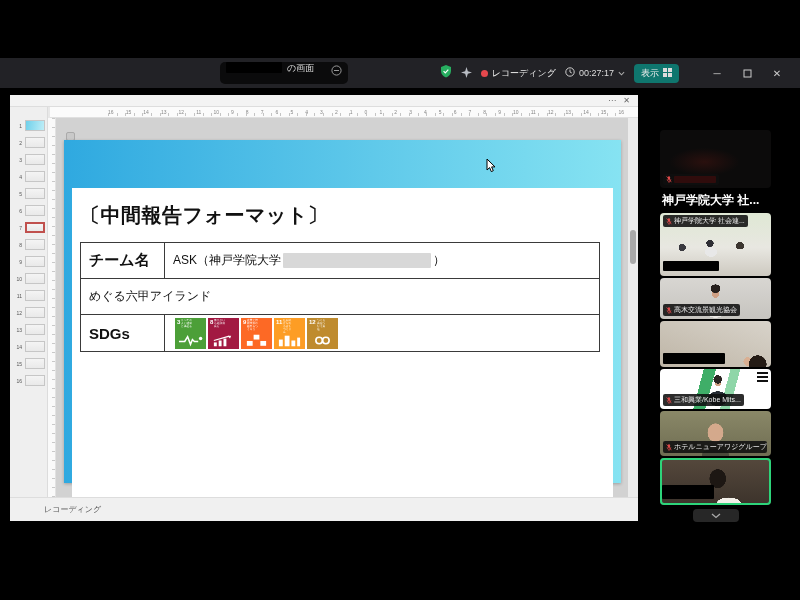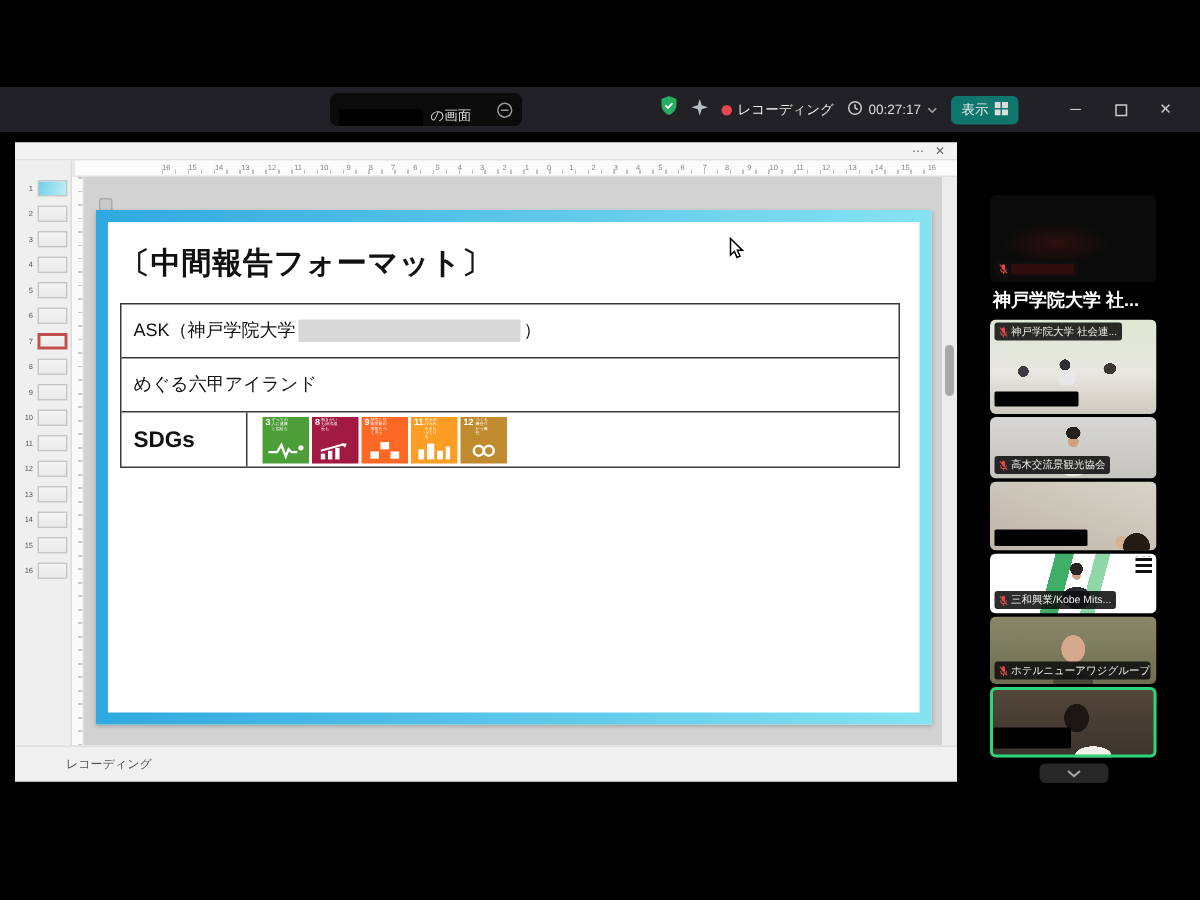"の画面" .share-tab { align-items: flex-end -> flex-start }
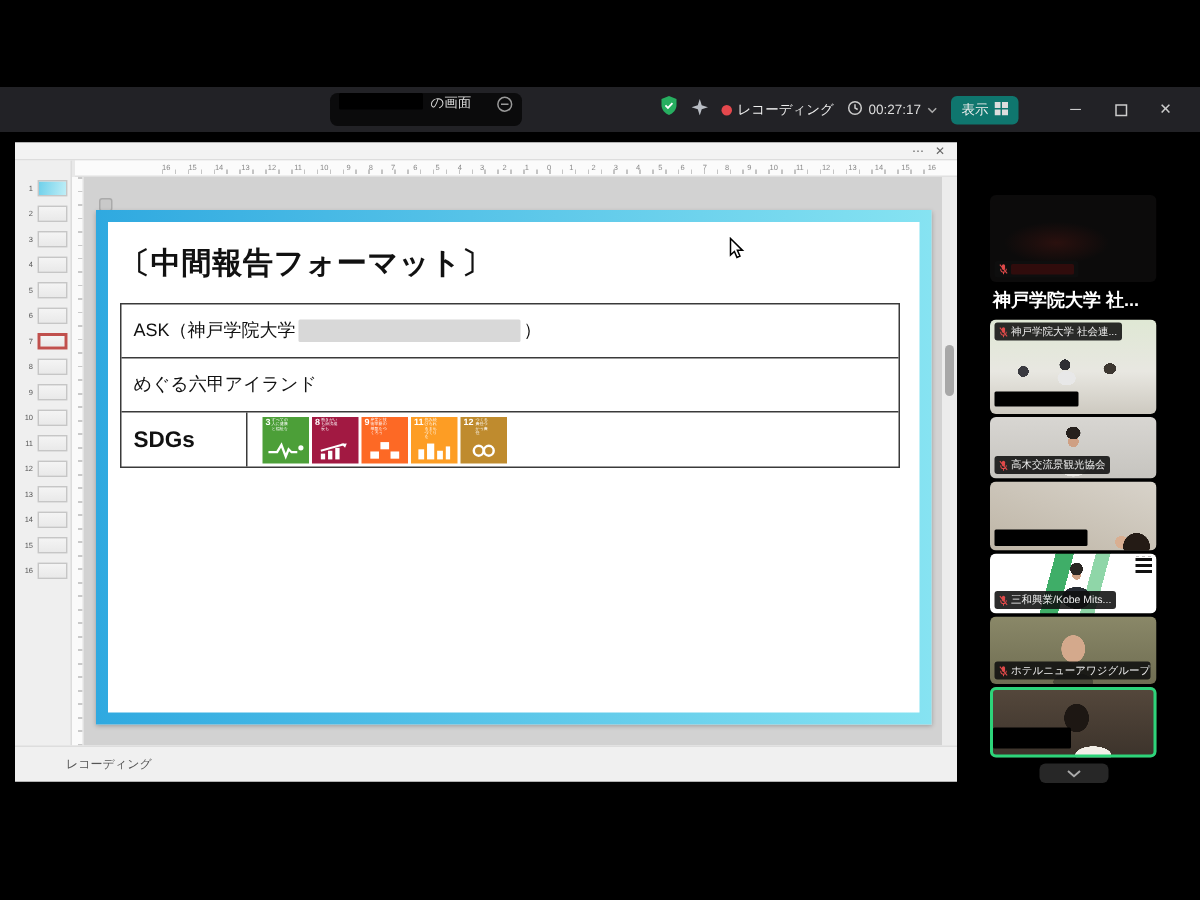"〔中間報告フォーマット〕" .slide-inner { margin-top: none -> 40px }
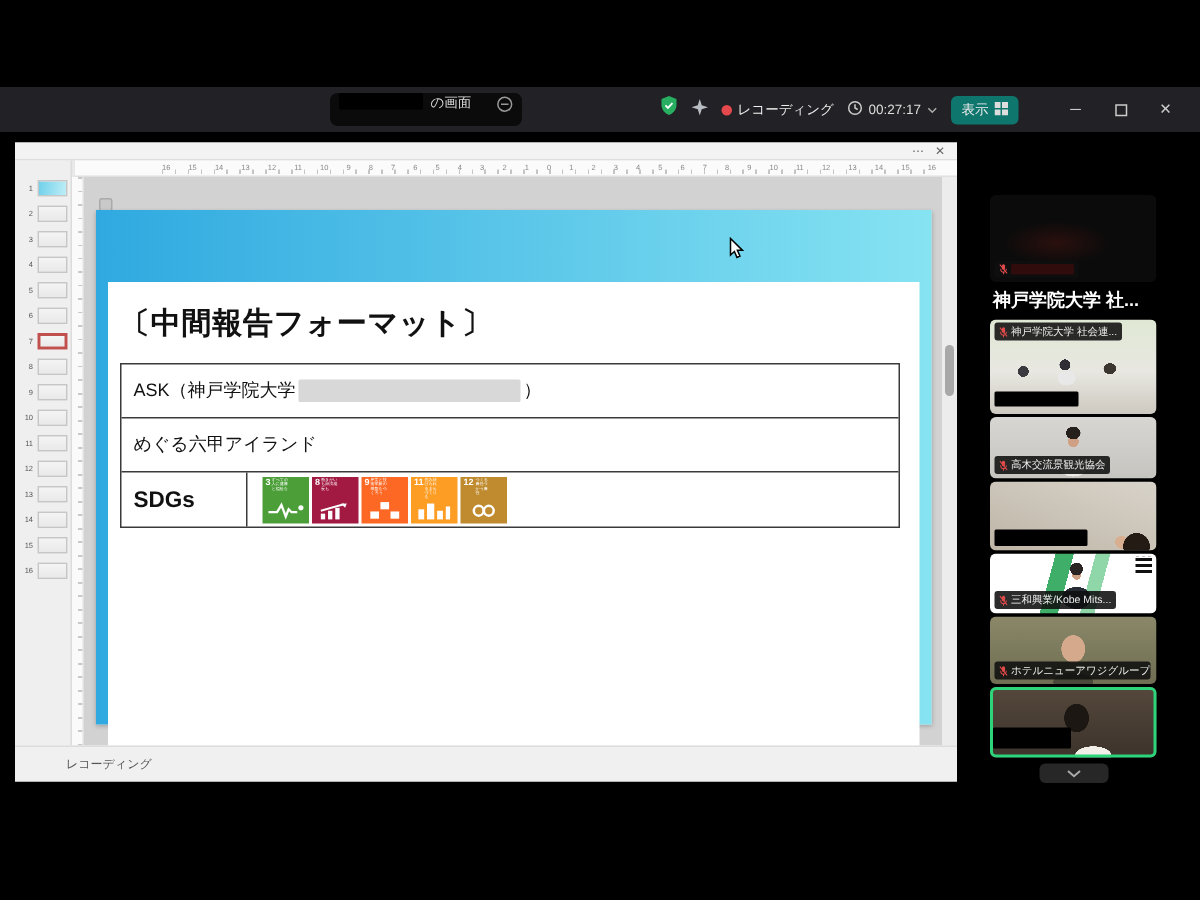"チーム名" div.th { html: none -> <div>チーム名</div> }
